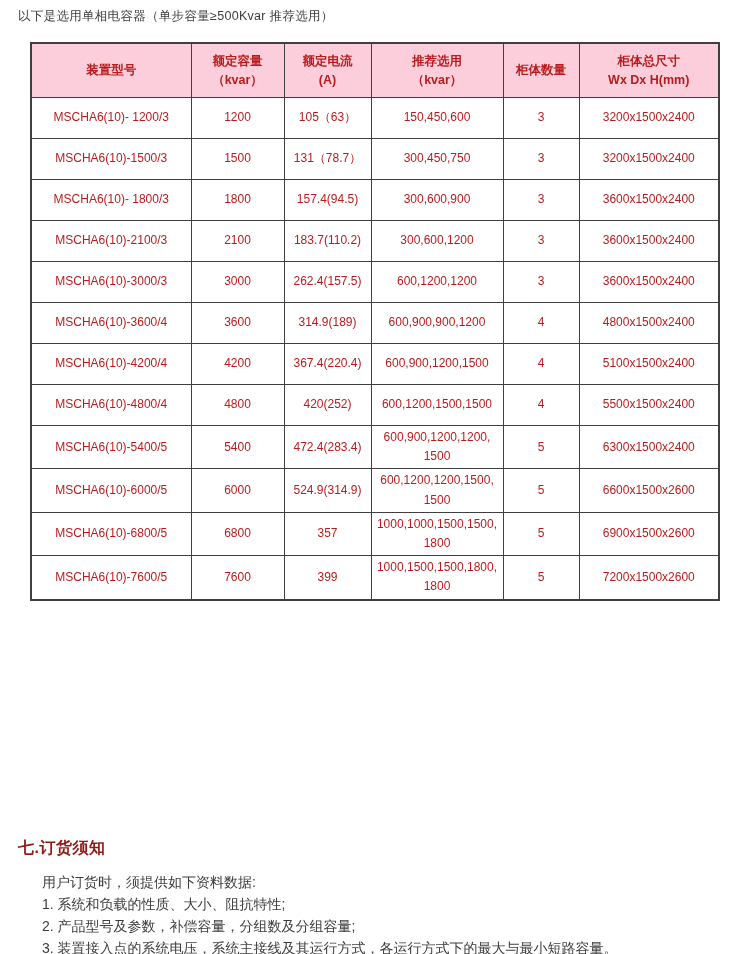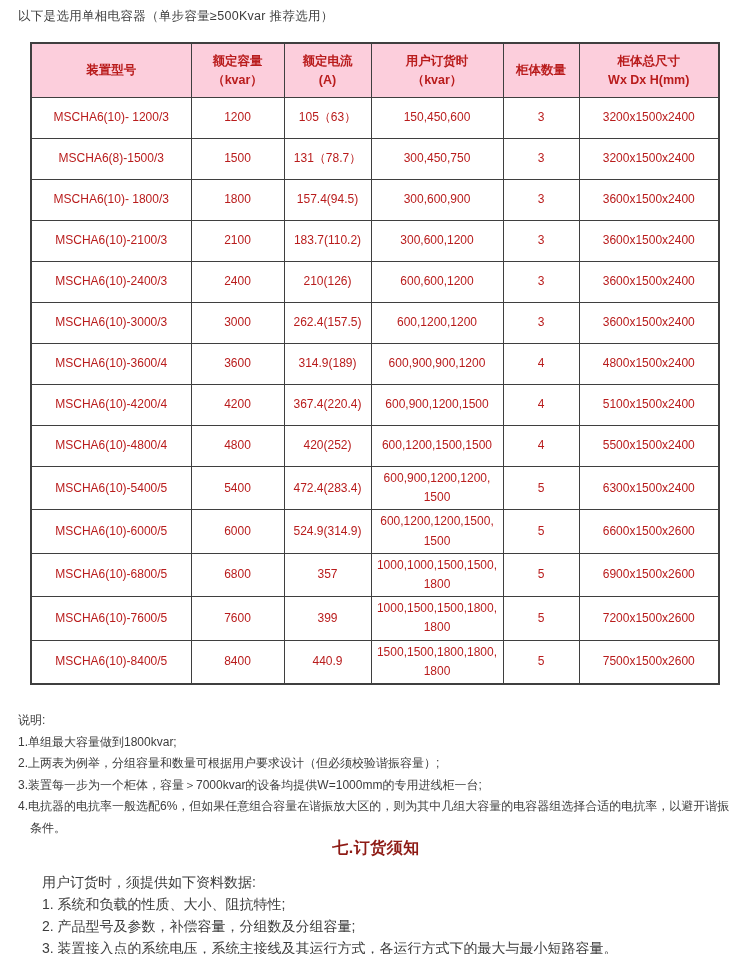"用户订货时" th { text: 用户订货时 -> 推荐选用 }
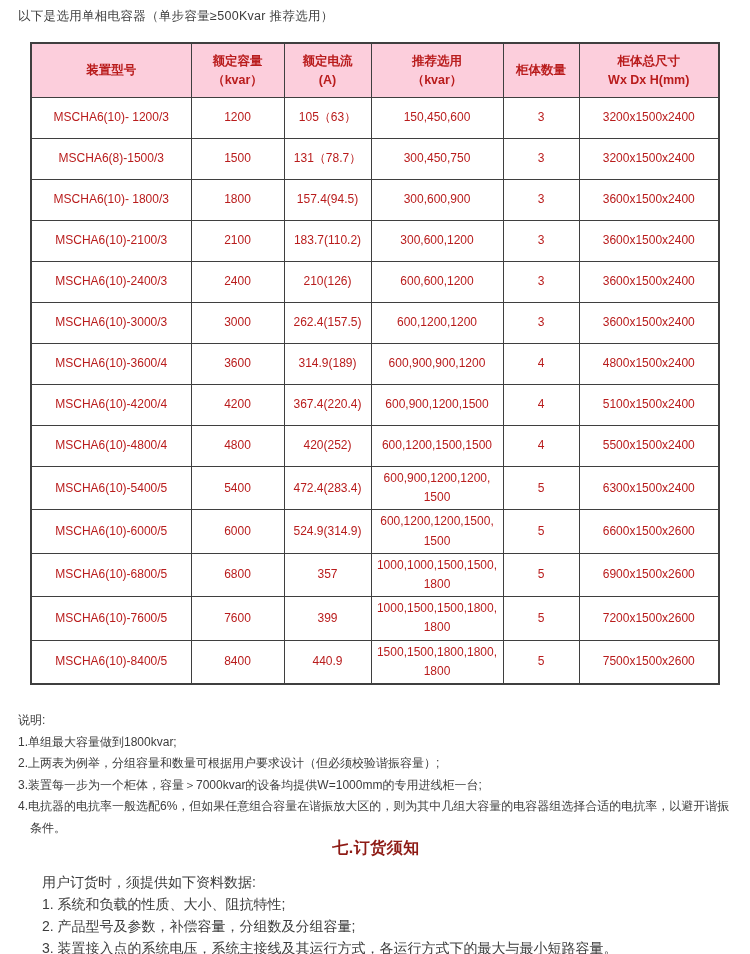"MSCHA6(8)-1500/3" td { text: 8 -> 10 }
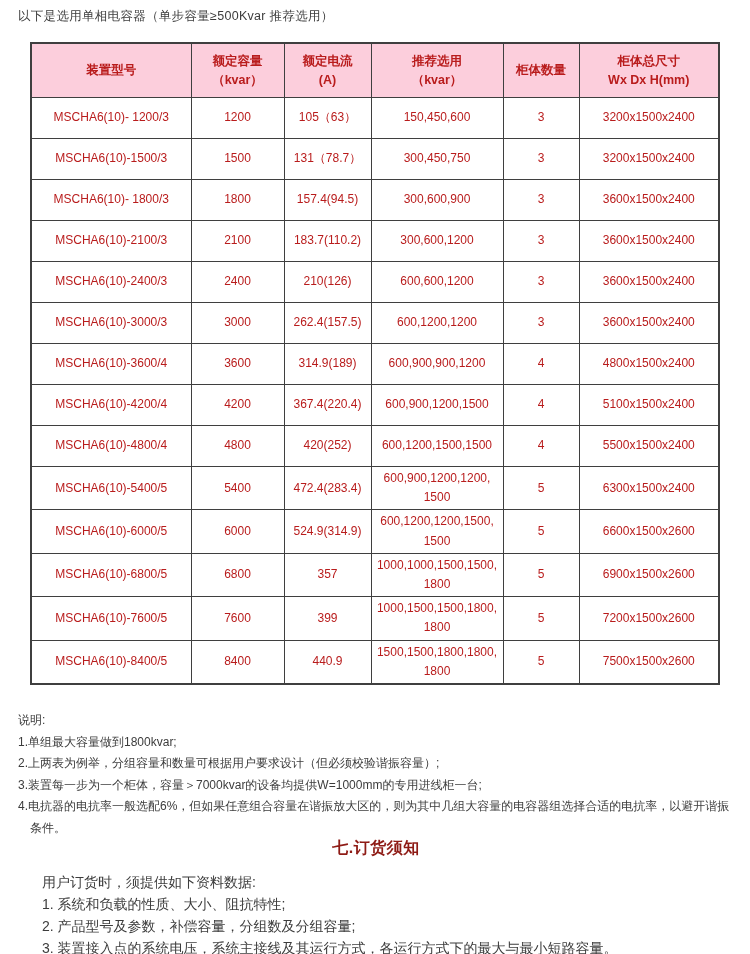"MSCHA6(10)-2400/3" tr { html: <tr> <td>MSCHA6(10)-2400/3</td> <td>2400</td> <td>210(126)</td> <td>600,600,1200</td> <td>3</td> <td>3600x1500x2400</td> </tr> -> none }
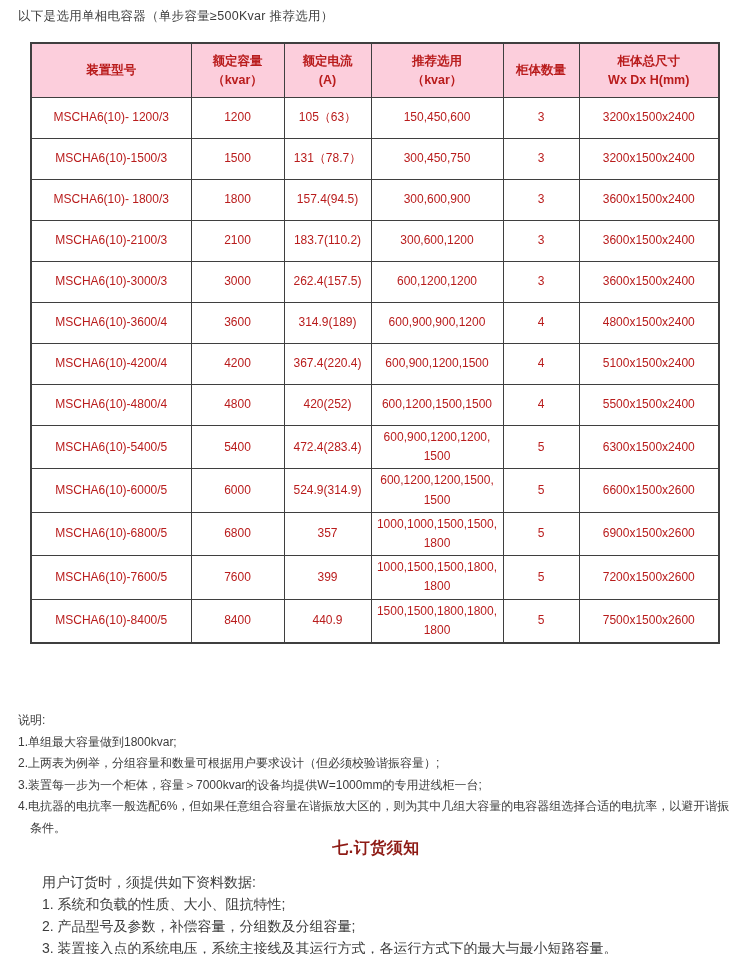"MSCHA6(10)-8400/5" tr { html: <tr> <td>MSCHA6(10)-8400/5</td> <td>8400</td> <td>440.9</td> <td>1500,1500,1800,1800, 1800</td> <td>5</td> <td>7500x1500x2600</td> </tr> -> none }
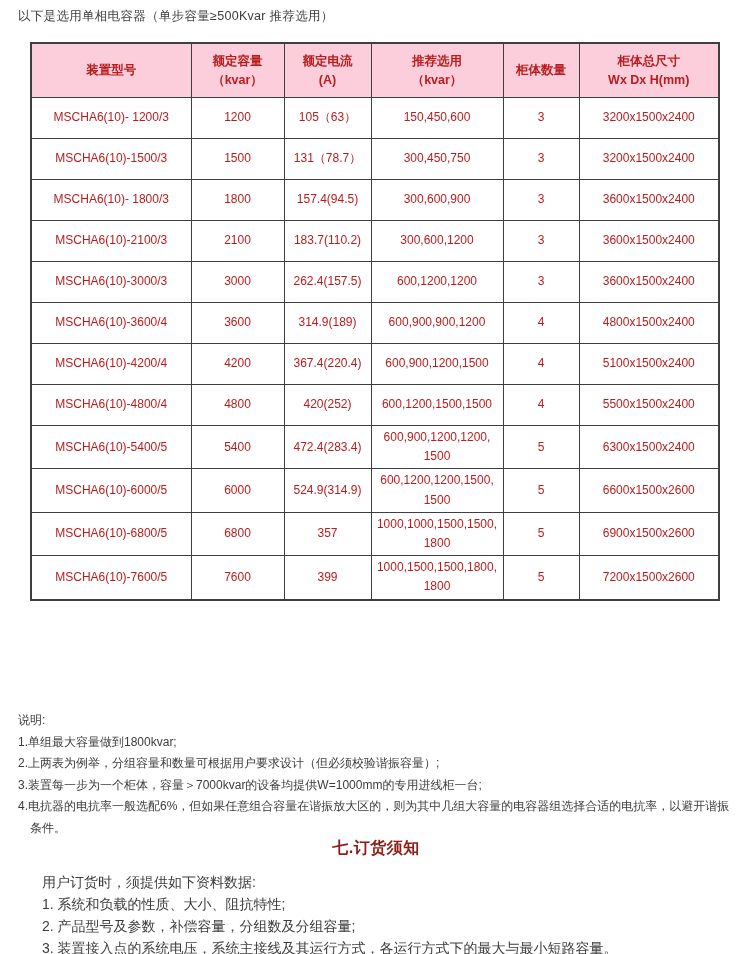"说明:" div.notes { html: <div> <div>说明:</div> <div> <div>1.单组最大容量做到1800kvar;</div> <div>2.上两表为例举，分组容量和数量可根据用户要求设计（但必须校验谐振容量）;</div> <div>3.装置每一步为一个柜体，容量＞7000kvar的设备均提供W=1000mm的专用进线柜一台;</div> <div>4.电抗器的电抗率一般选配6%，但如果任意组合容量在谐振放大区的，则为其中几组大容量的电容器组选择合适的电抗率，以避开谐振条件。</div> </div> </div> -> none }
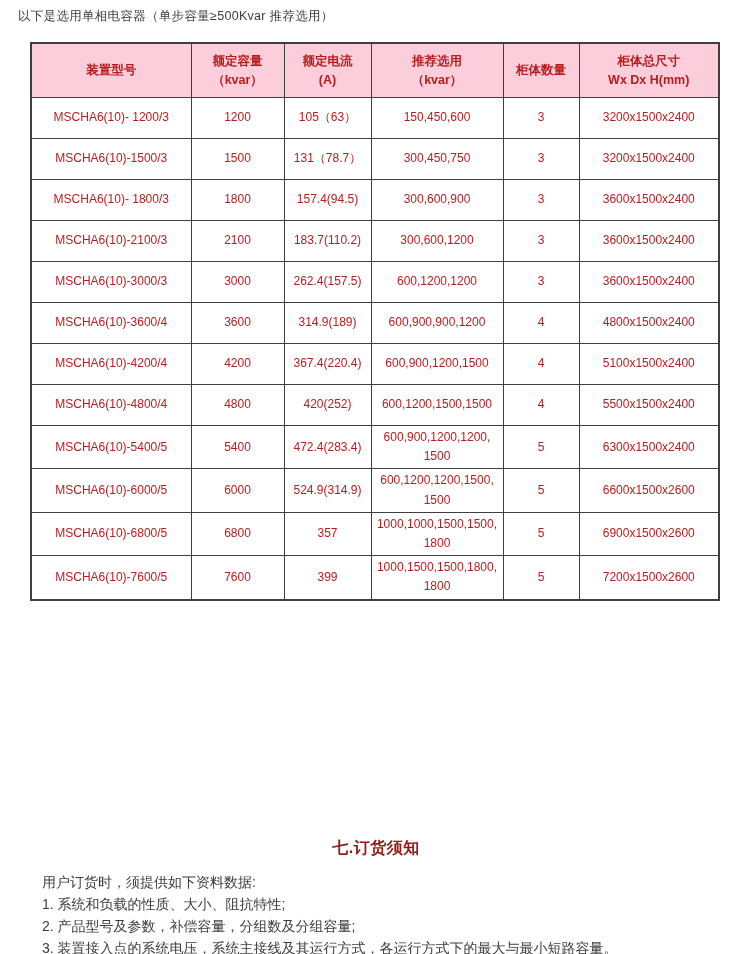"七.订货须知" .order-title { text-align: center -> none }
